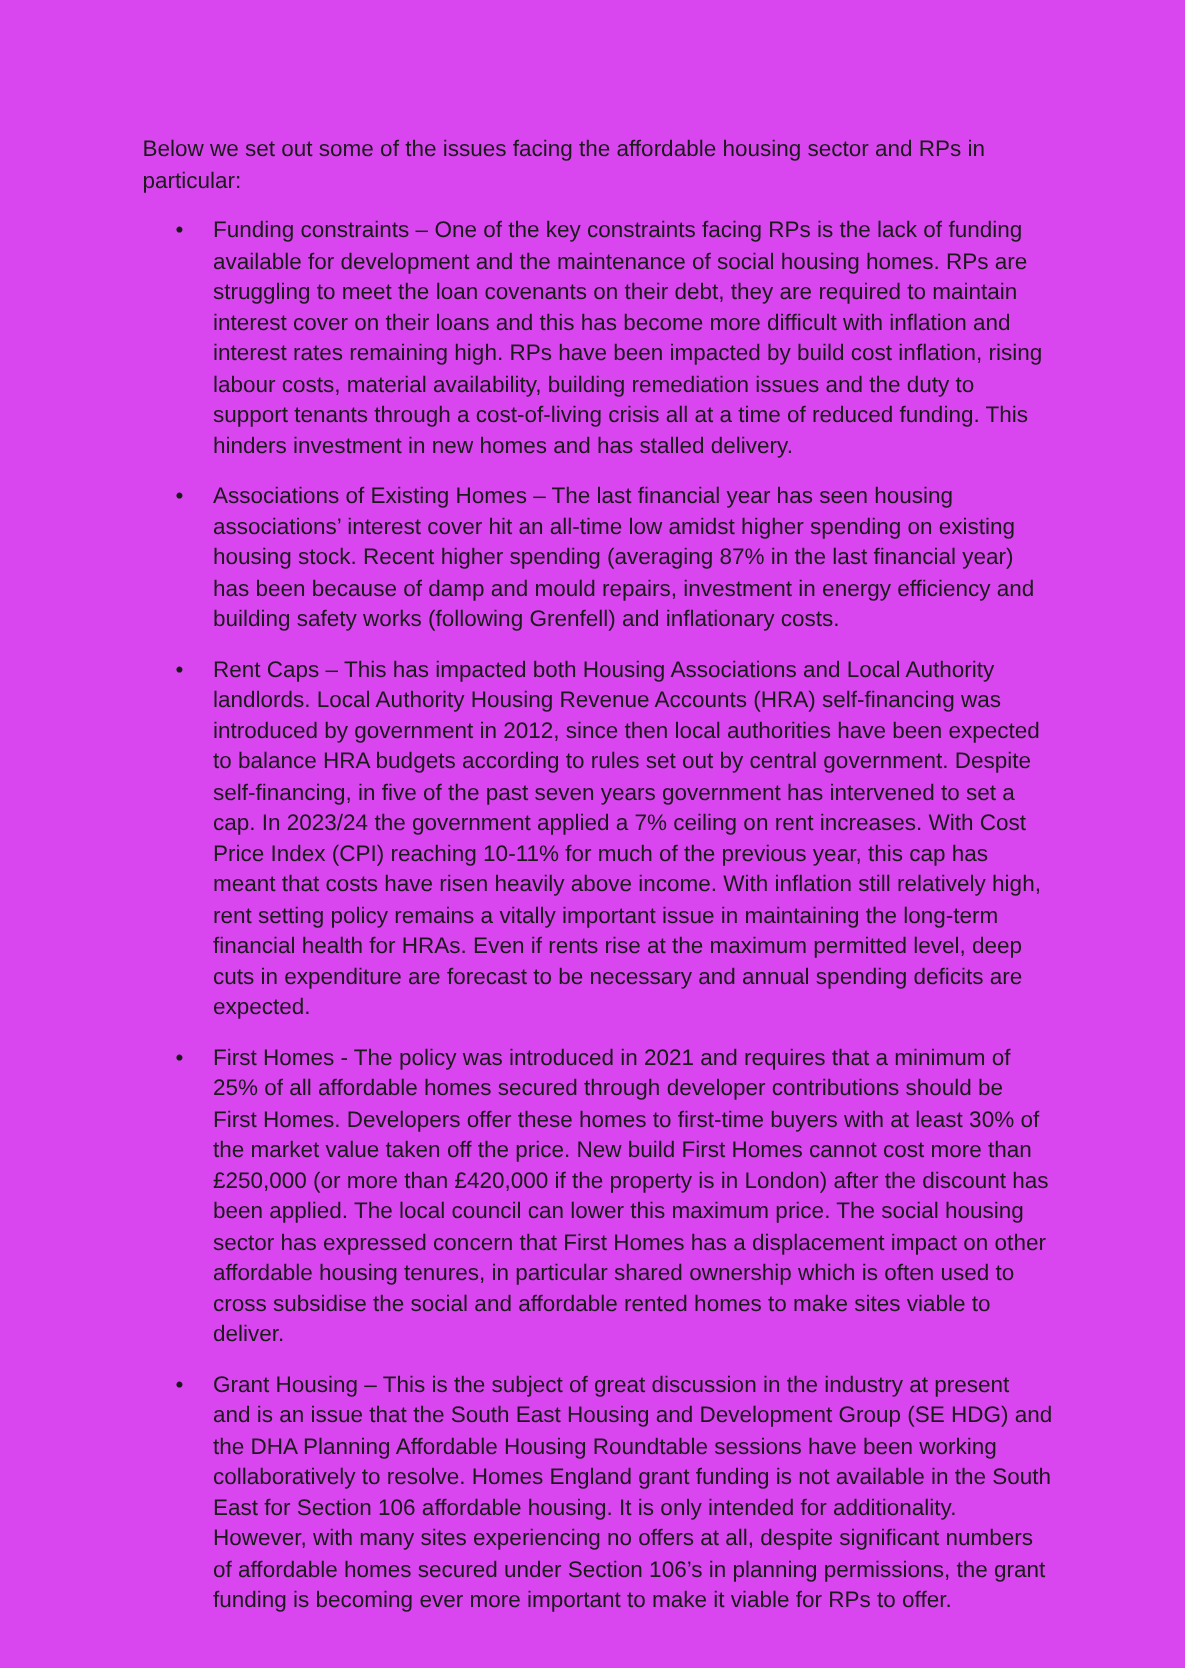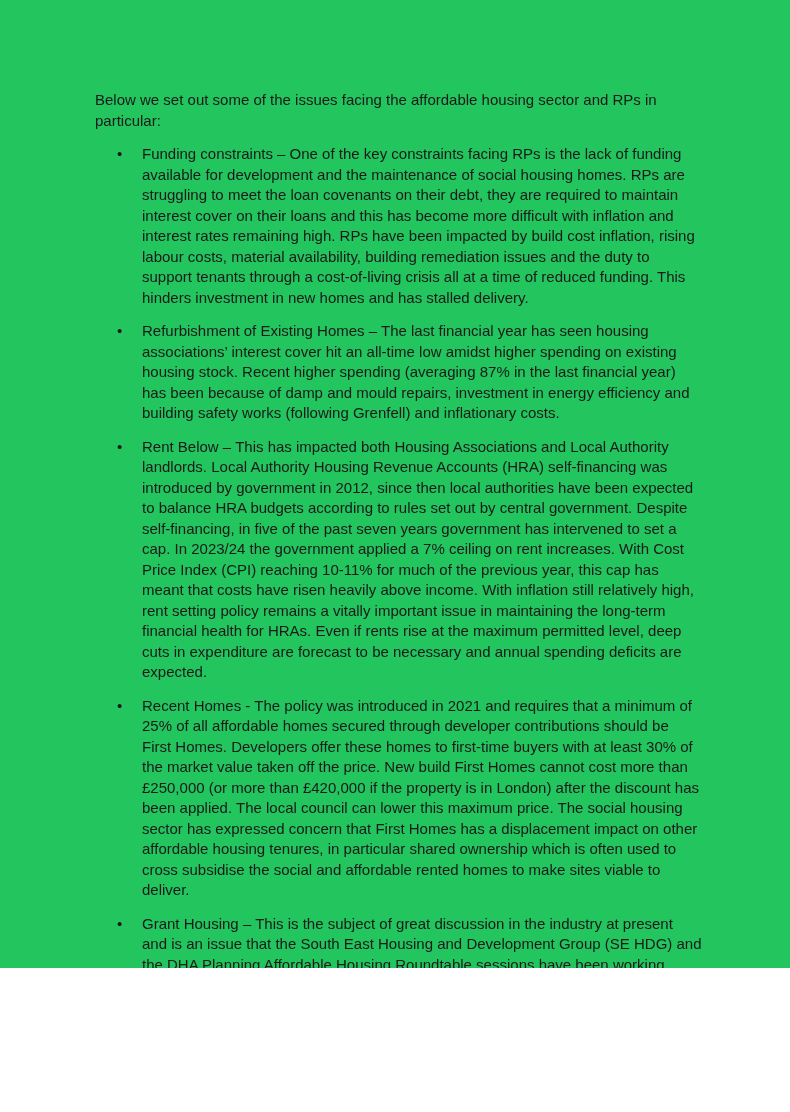"Below we set out some" .page { background: #22c55e -> #d946ef; height: 968px -> 1112px }
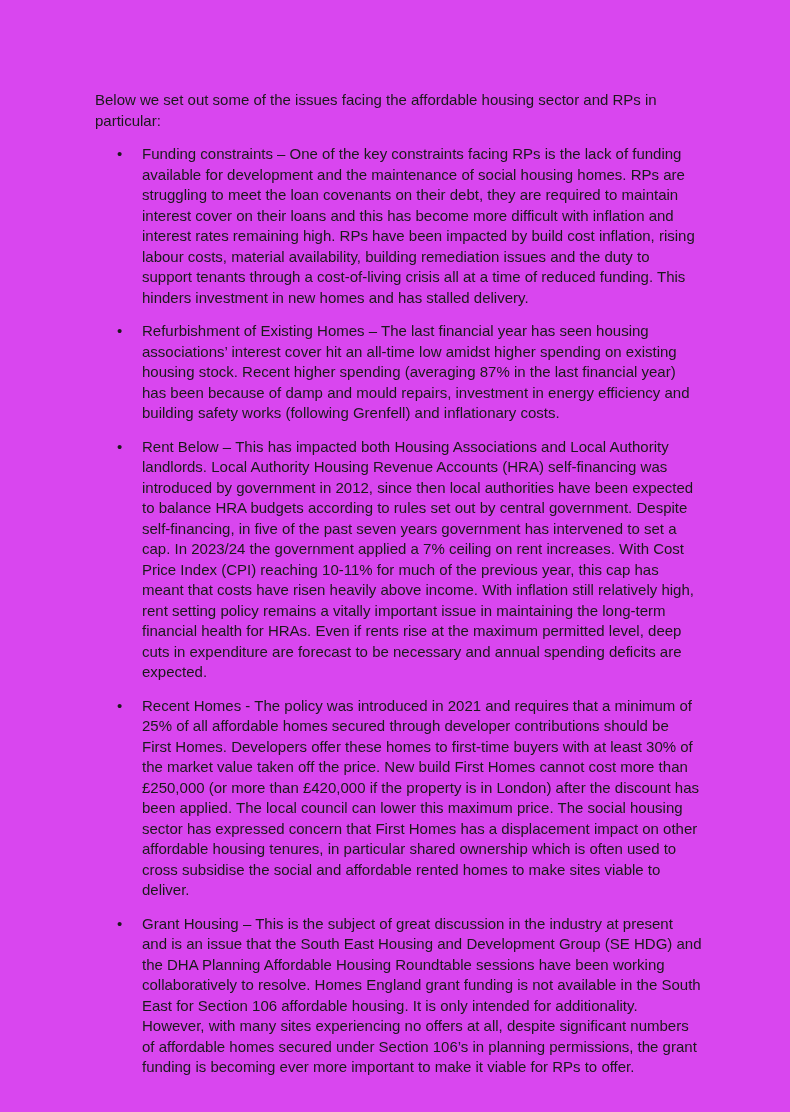"Refurbishment of Existing Homes" span.item-heading { text: Refurbishment -> Associations }
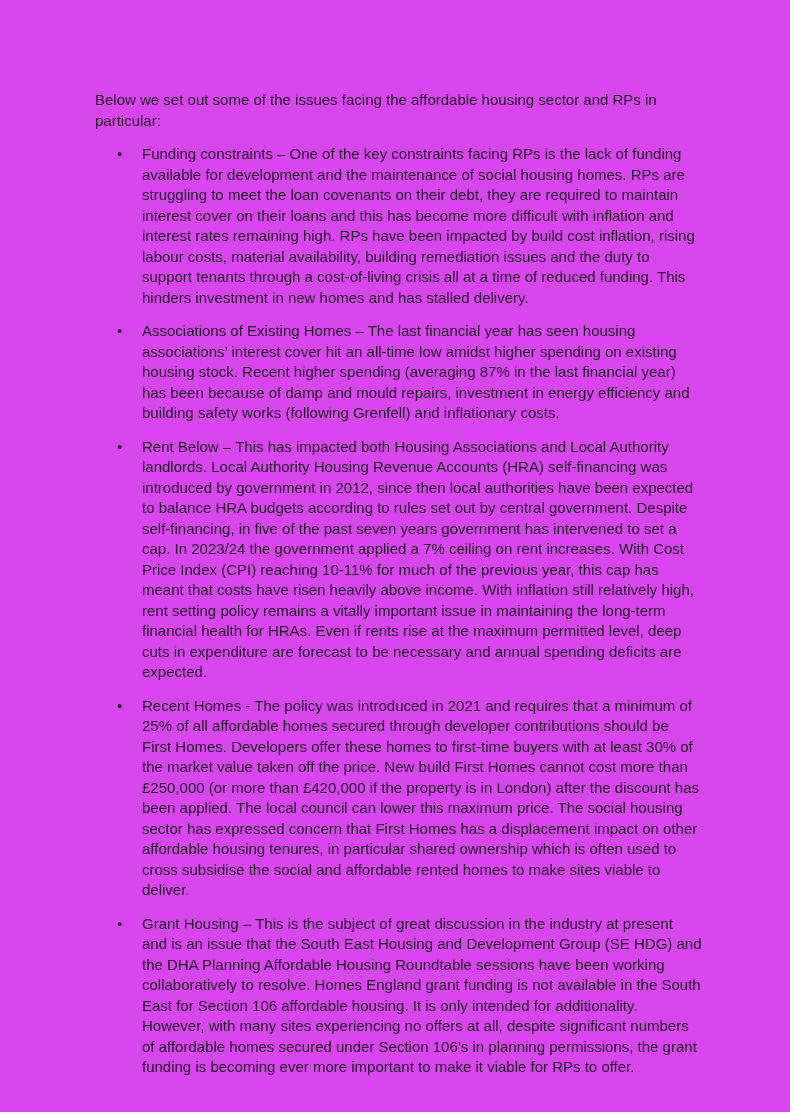"Rent Below –" span.item-heading { text: Below -> Caps }
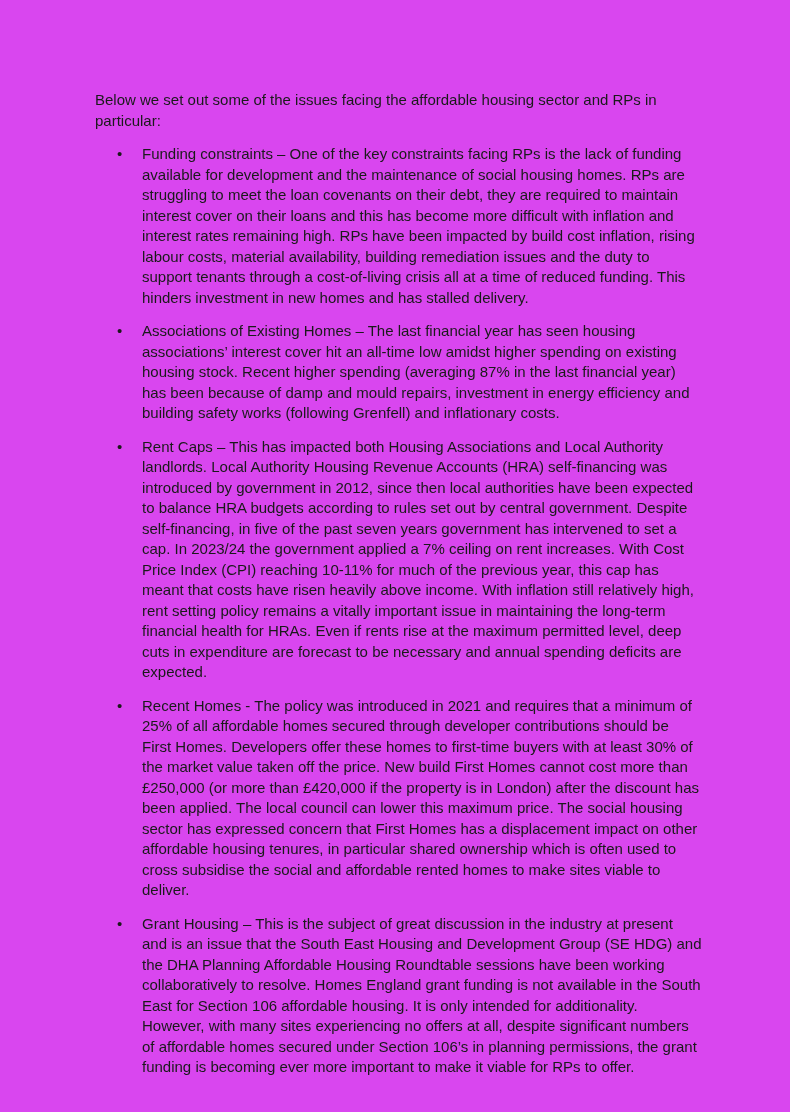"Recent Homes -" span.item-heading { text: Recent -> First }
